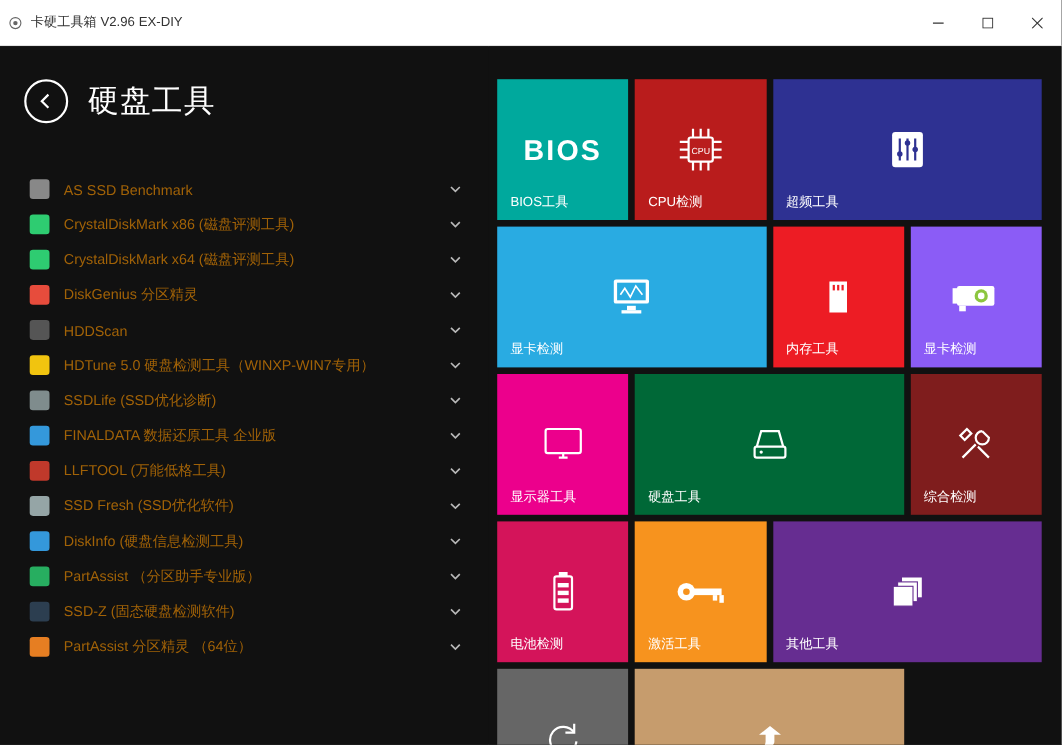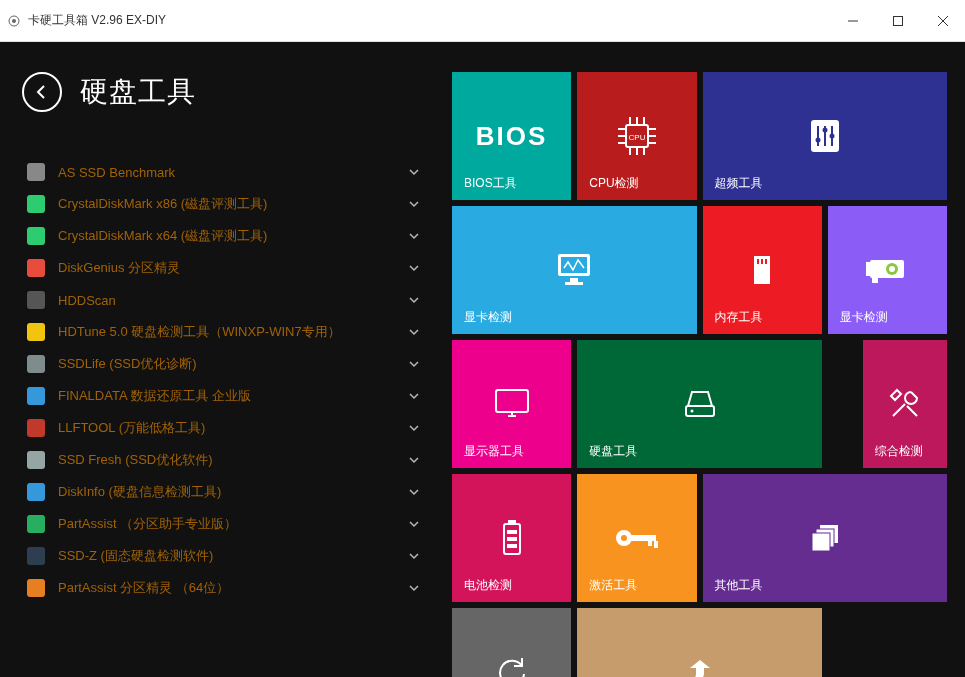"综合检测" .c-cyan { background: #be185d -> #7f1d1d; margin-left: 35px -> none }
